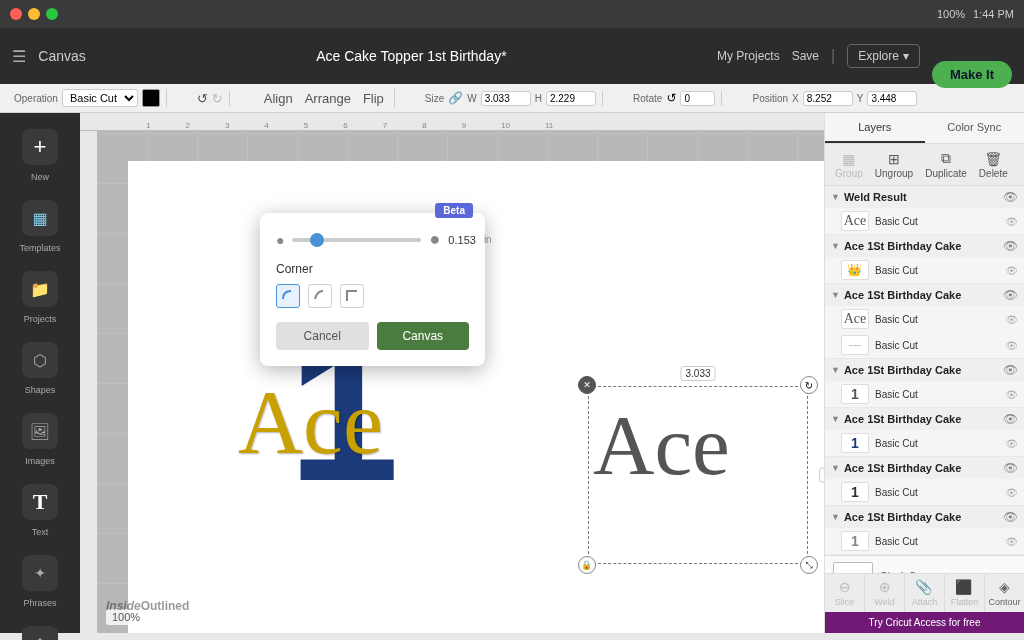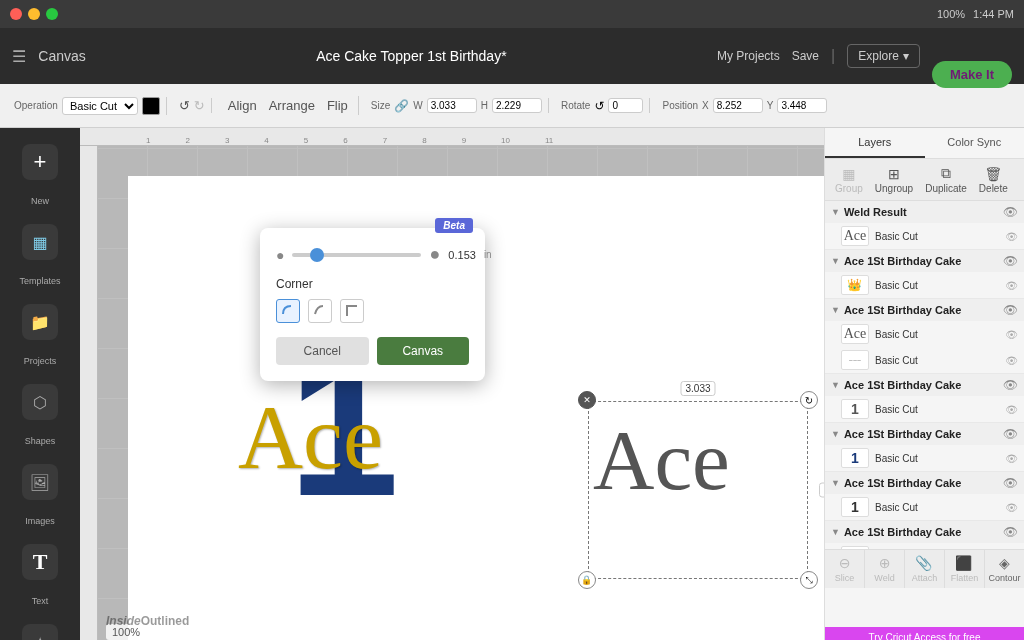"Make It" .btn-make-it { color: #701a75 -> #0f172a }
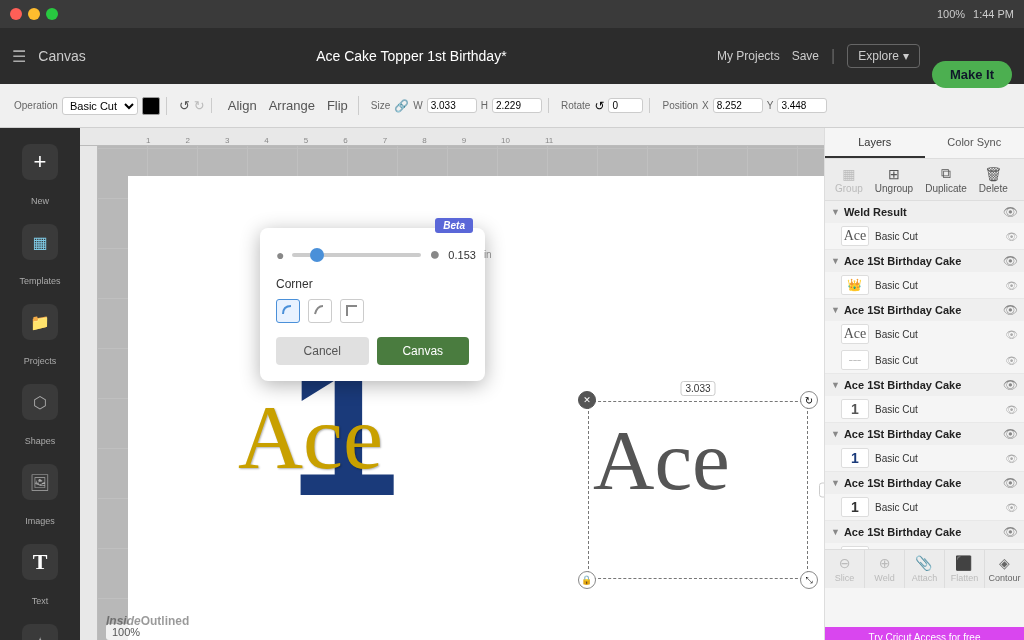"Operation" .secondary-toolbar { gap: 6px -> 24px; height: 44px -> 29px }
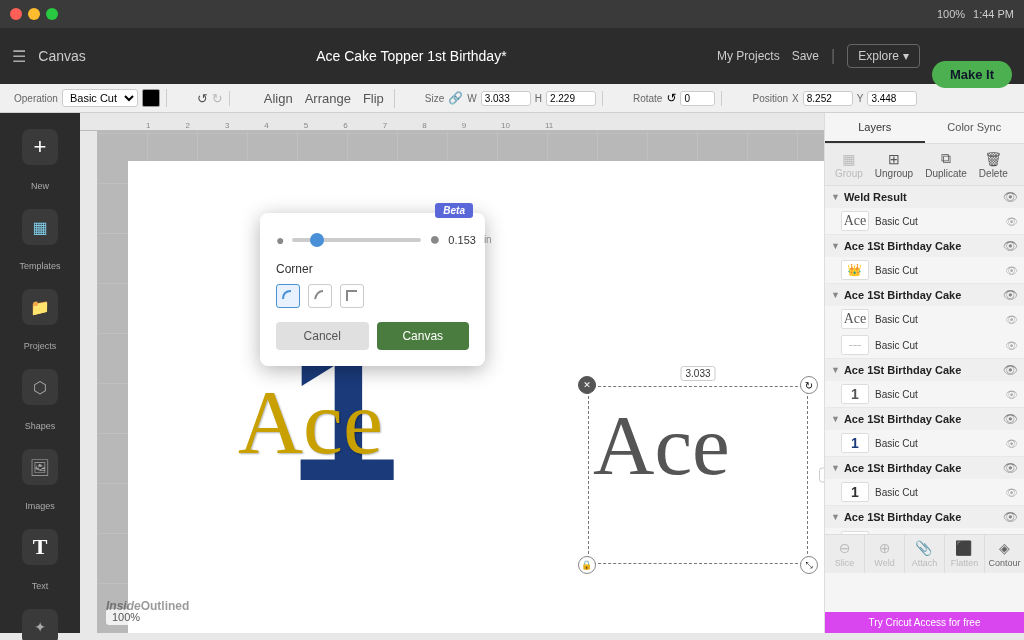"New" .dock-label { margin-top: 14px -> 5px }
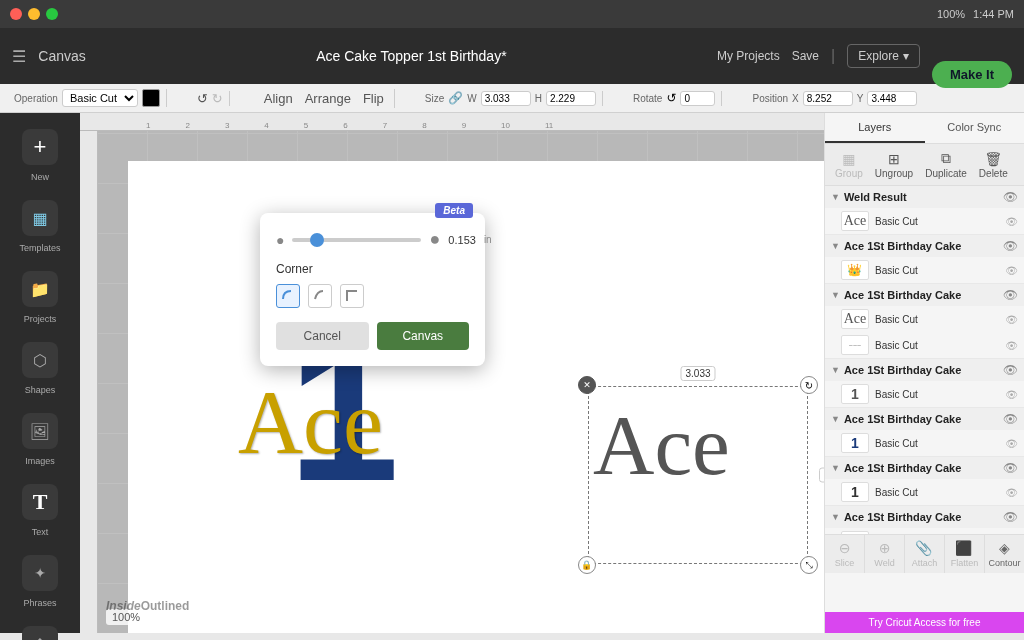"Beta" .beta-badge { font-style: italic -> none }
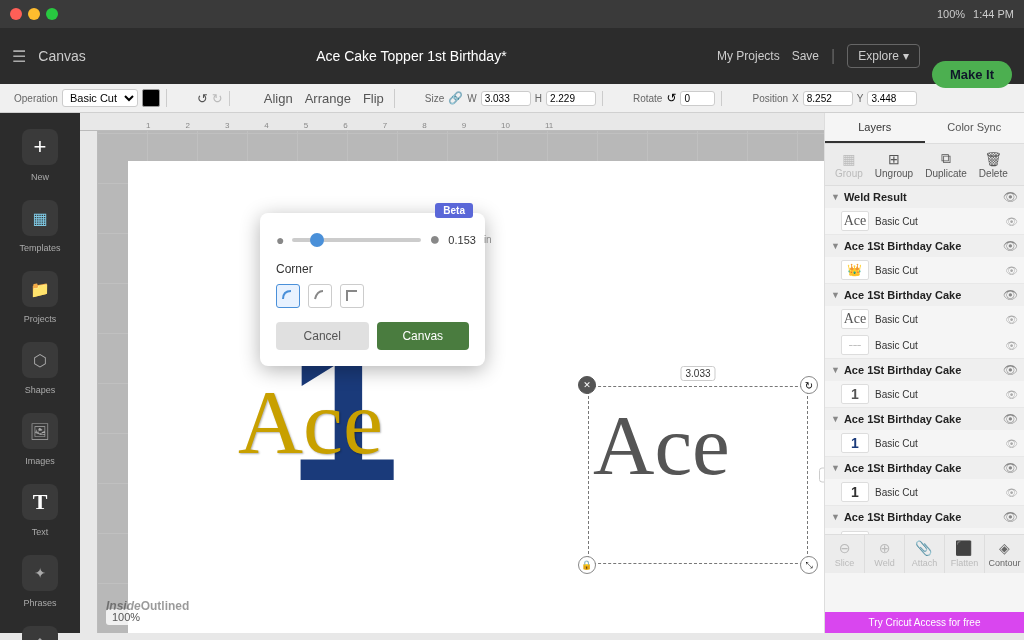"Try Cricut Access for free" .cricut-promo { background: #d946ef -> #701a75; margin-top: 39px -> none }
